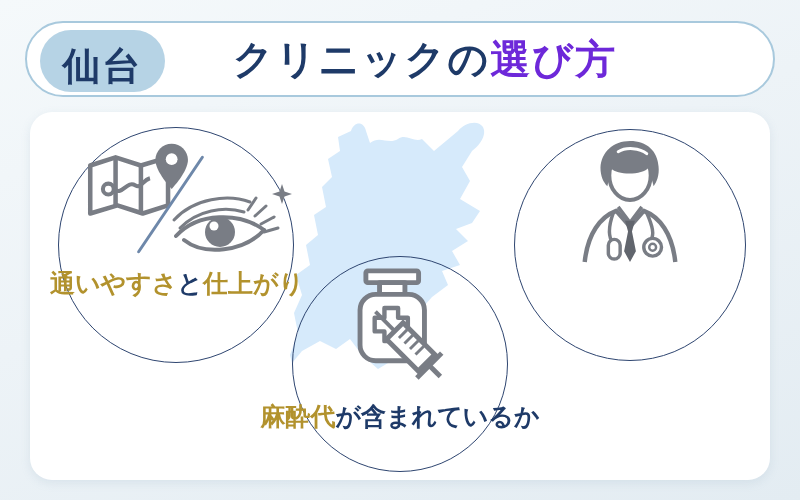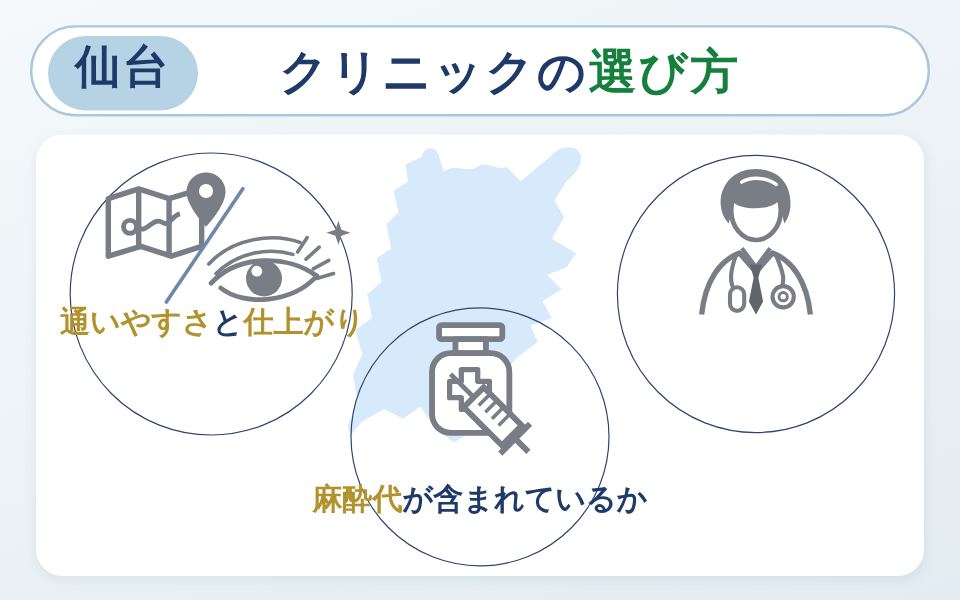"仙台" .region-badge { align-items: flex-start -> flex-end }
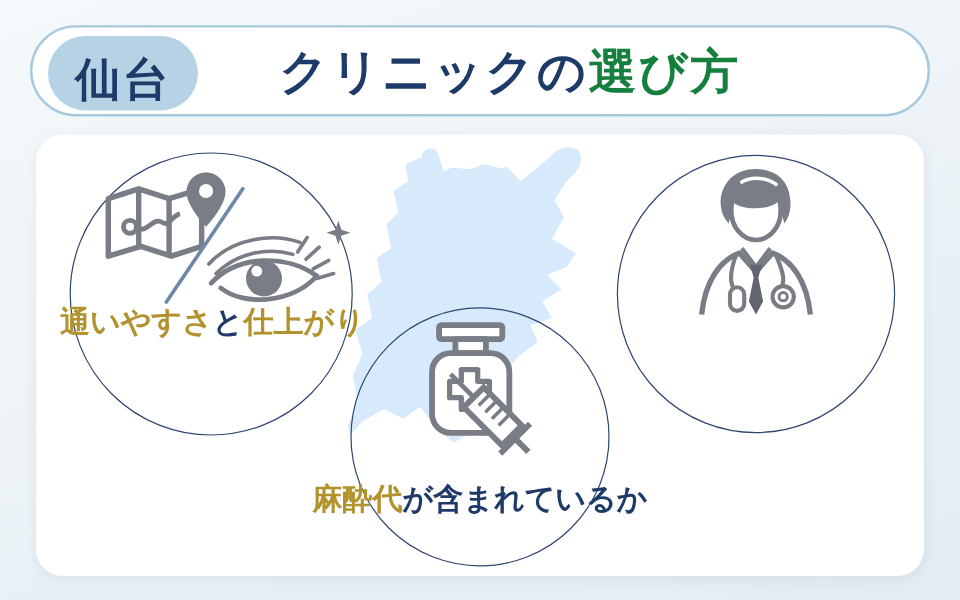"選び方" .title-accent { color: #15803d -> #6d28d9 }
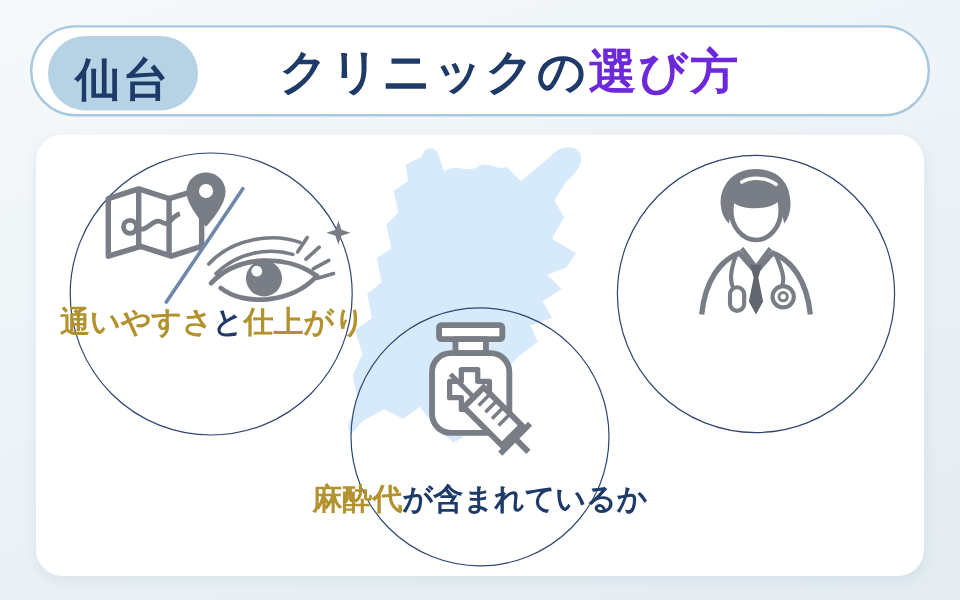"通いやすさと仕上がり" .text-access { top: 141px -> 155px }
